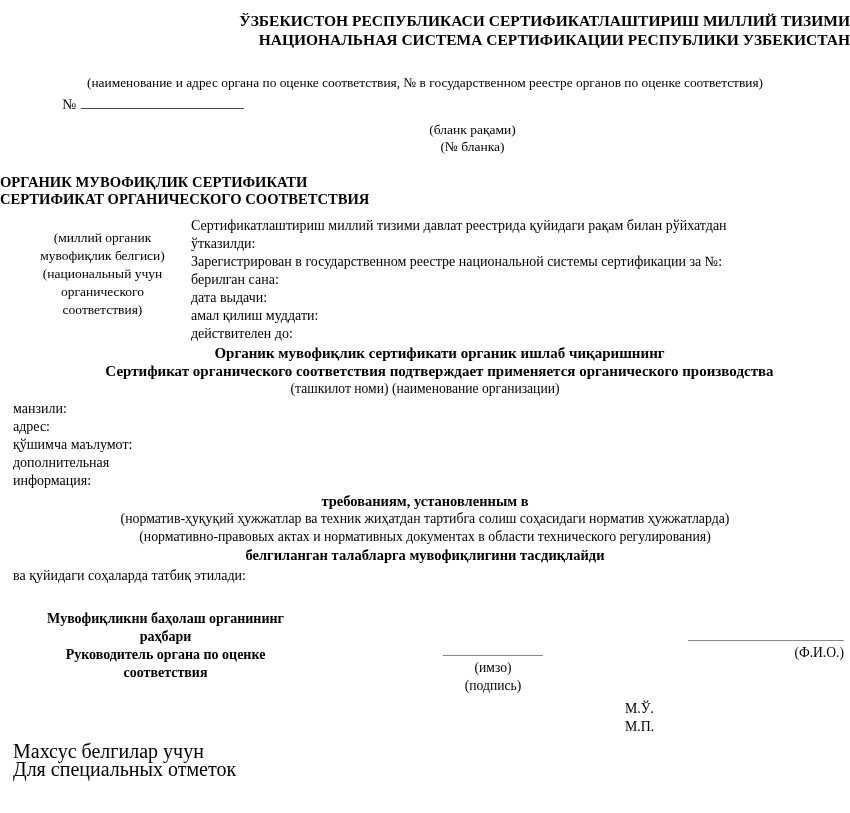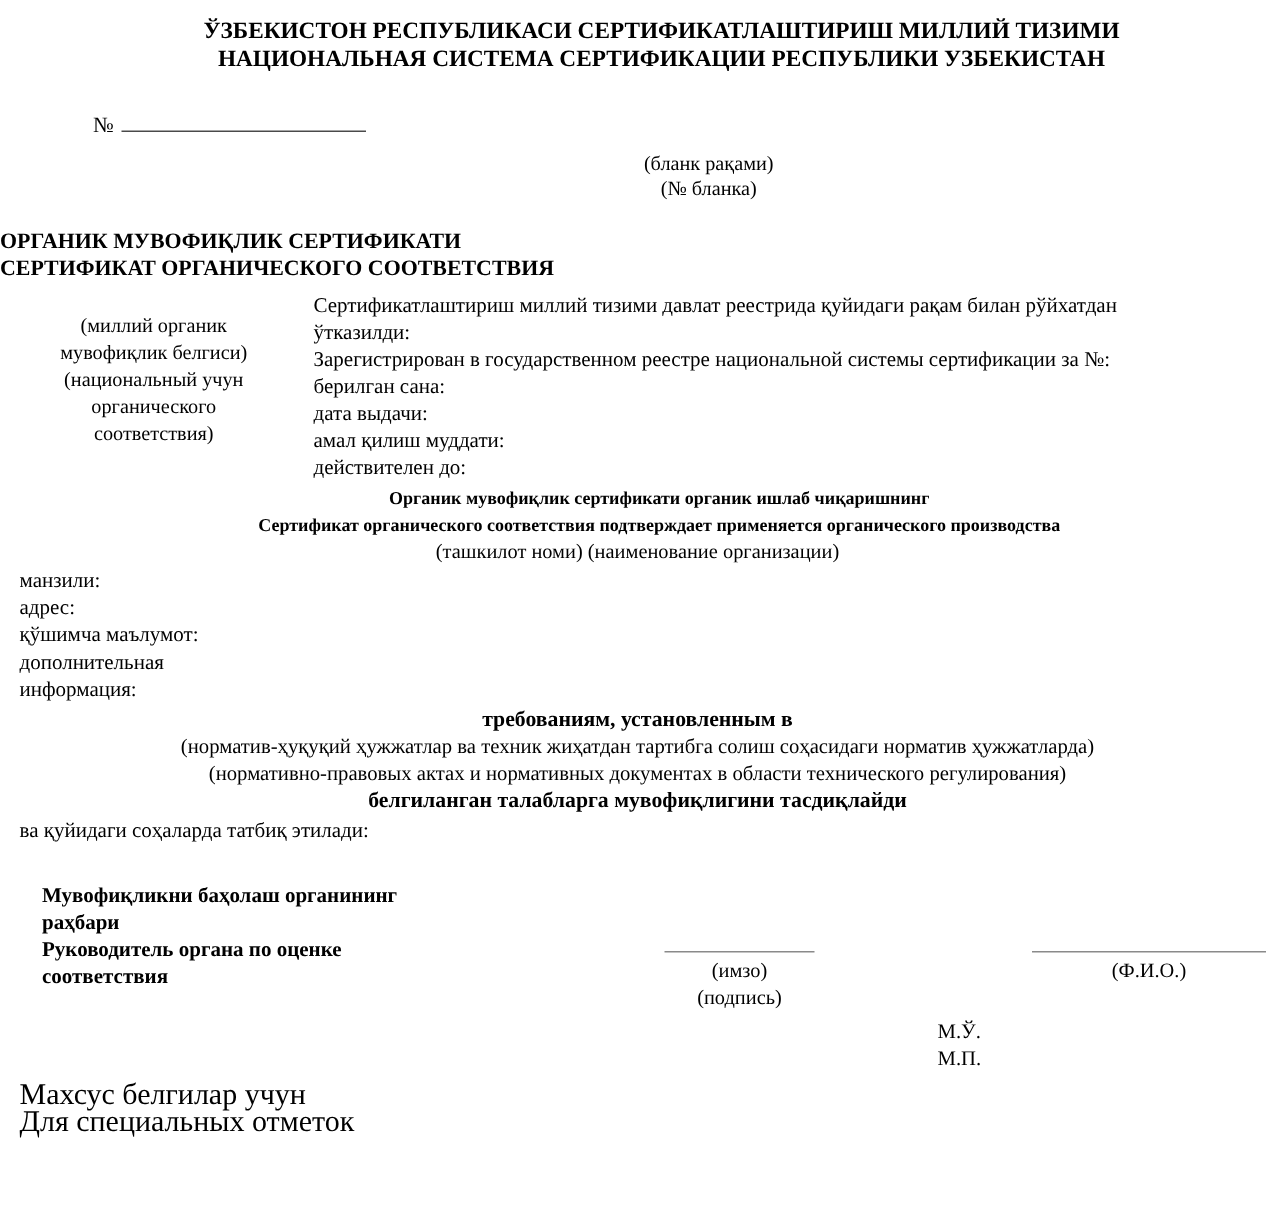"ЎЗБЕКИСТОН РЕСПУБЛИКАСИ" .doc-header { text-align: center -> right }
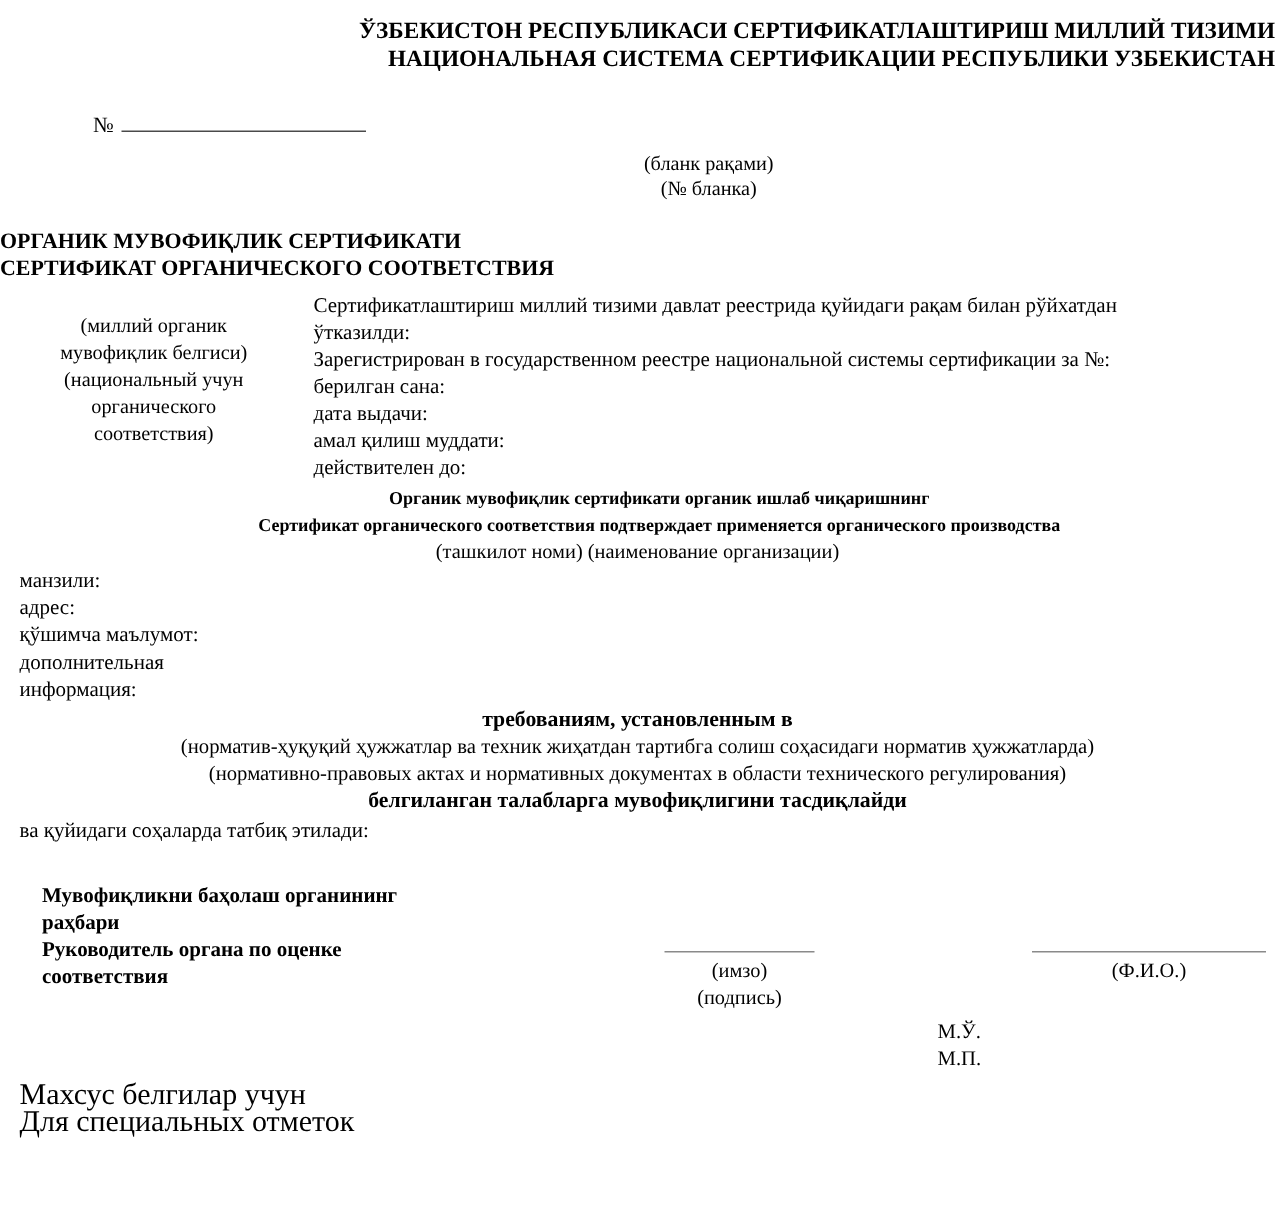"(наименование и адрес органа по" div { html: none -> <div>(наименование и адрес органа по оценке соответствия, № в государственном реестре органов по оценке соответствия)</div> }
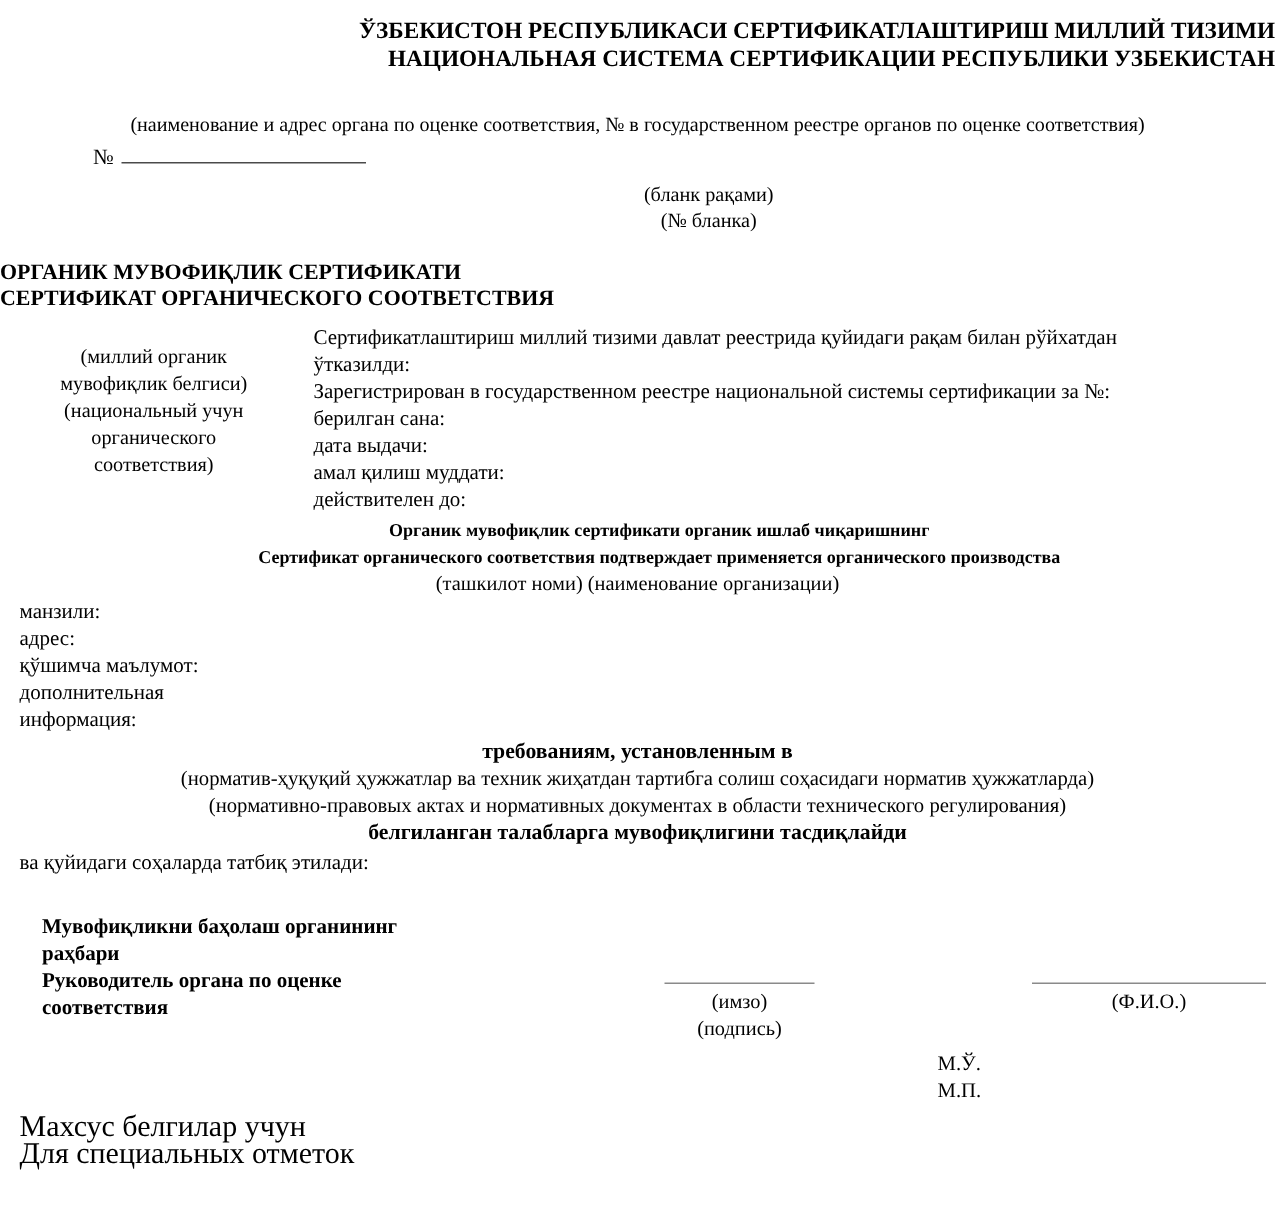"Сертификатлаштириш миллий тизими давлат" .reg-text { margin-left: 19px -> 1px }
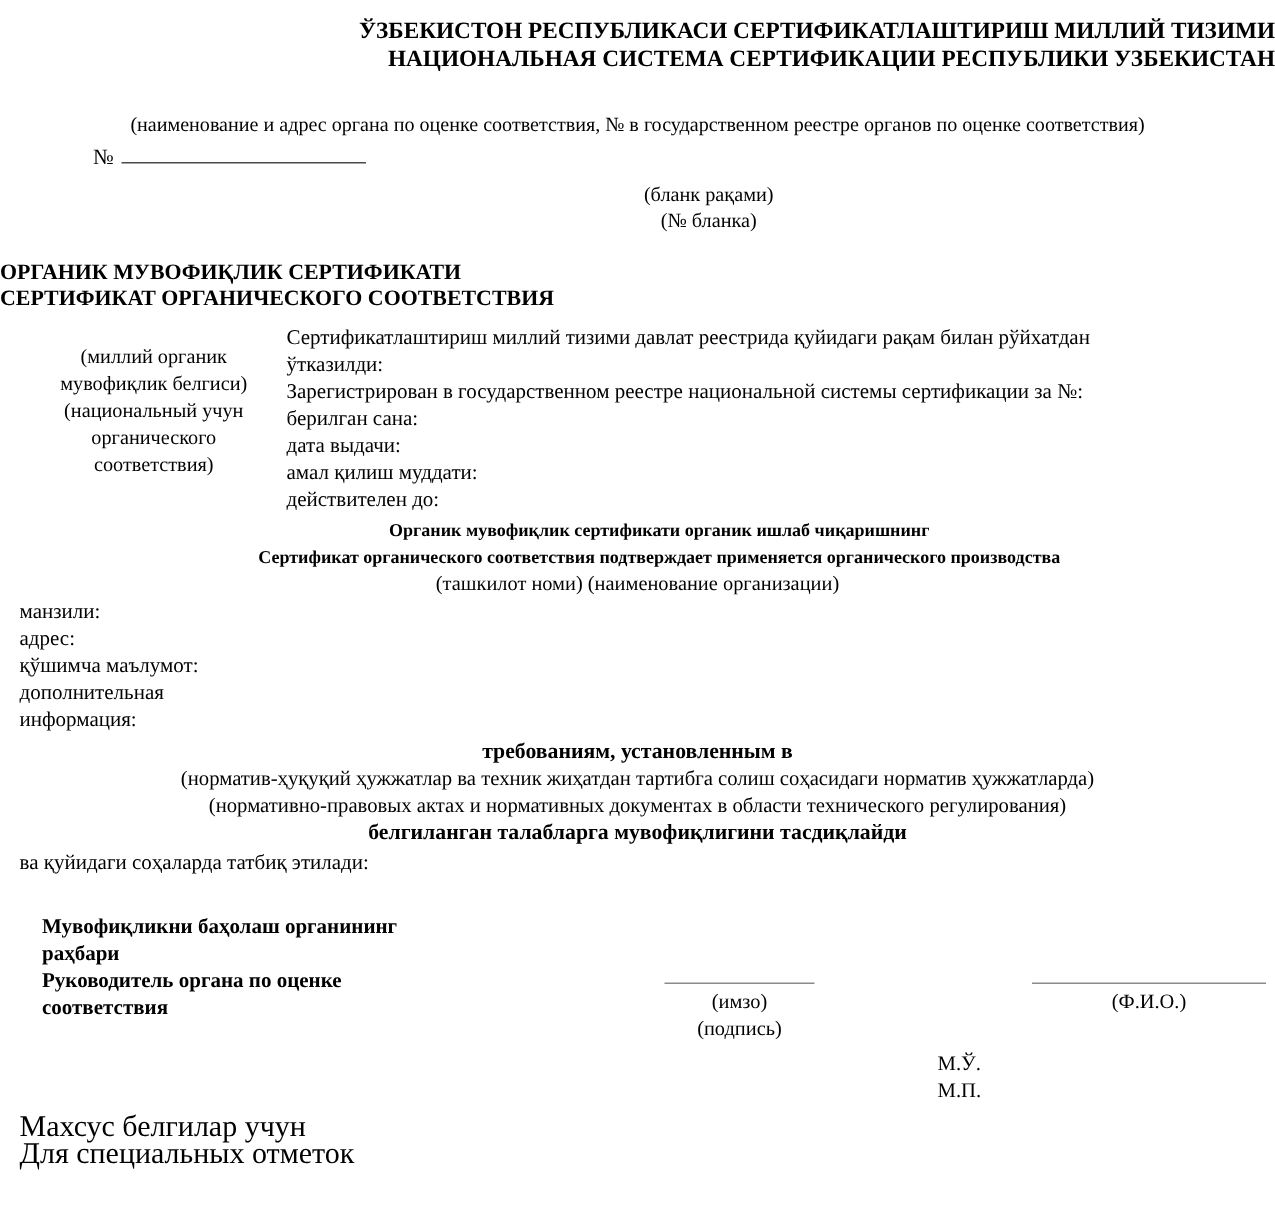"Органик мувофиқлик сертификати органик" .confirm-section .bold-line { font-size: 12px -> 15px }
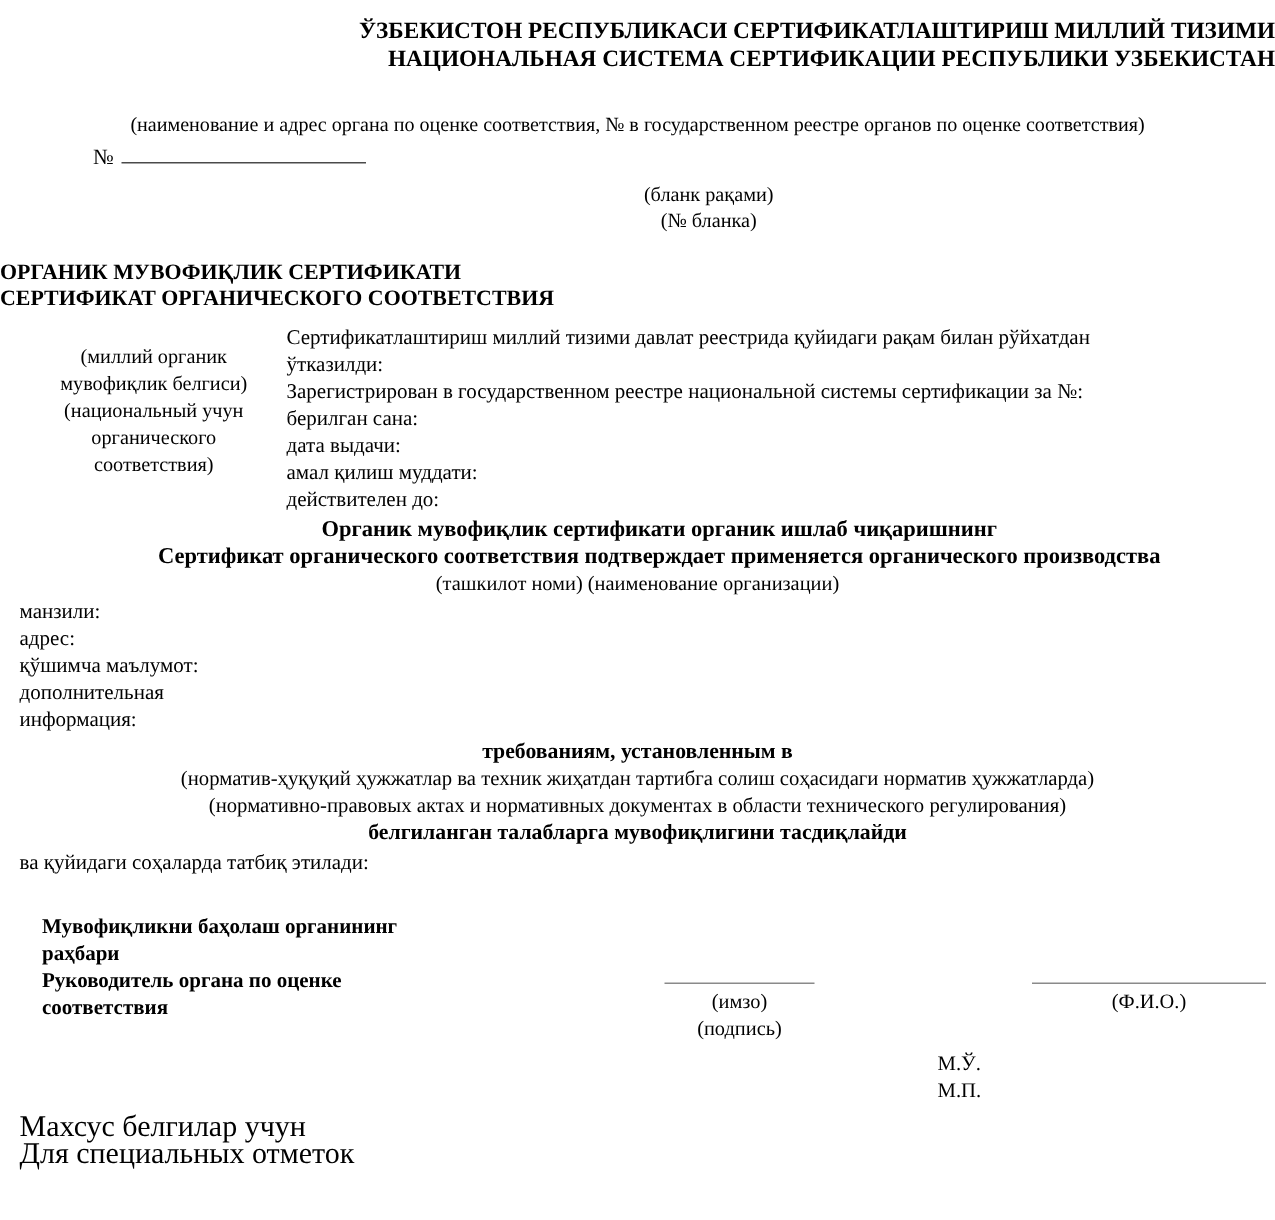"Мувофиқликни баҳолаш органининг раҳбари" .sig-head { text-align: none -> center }
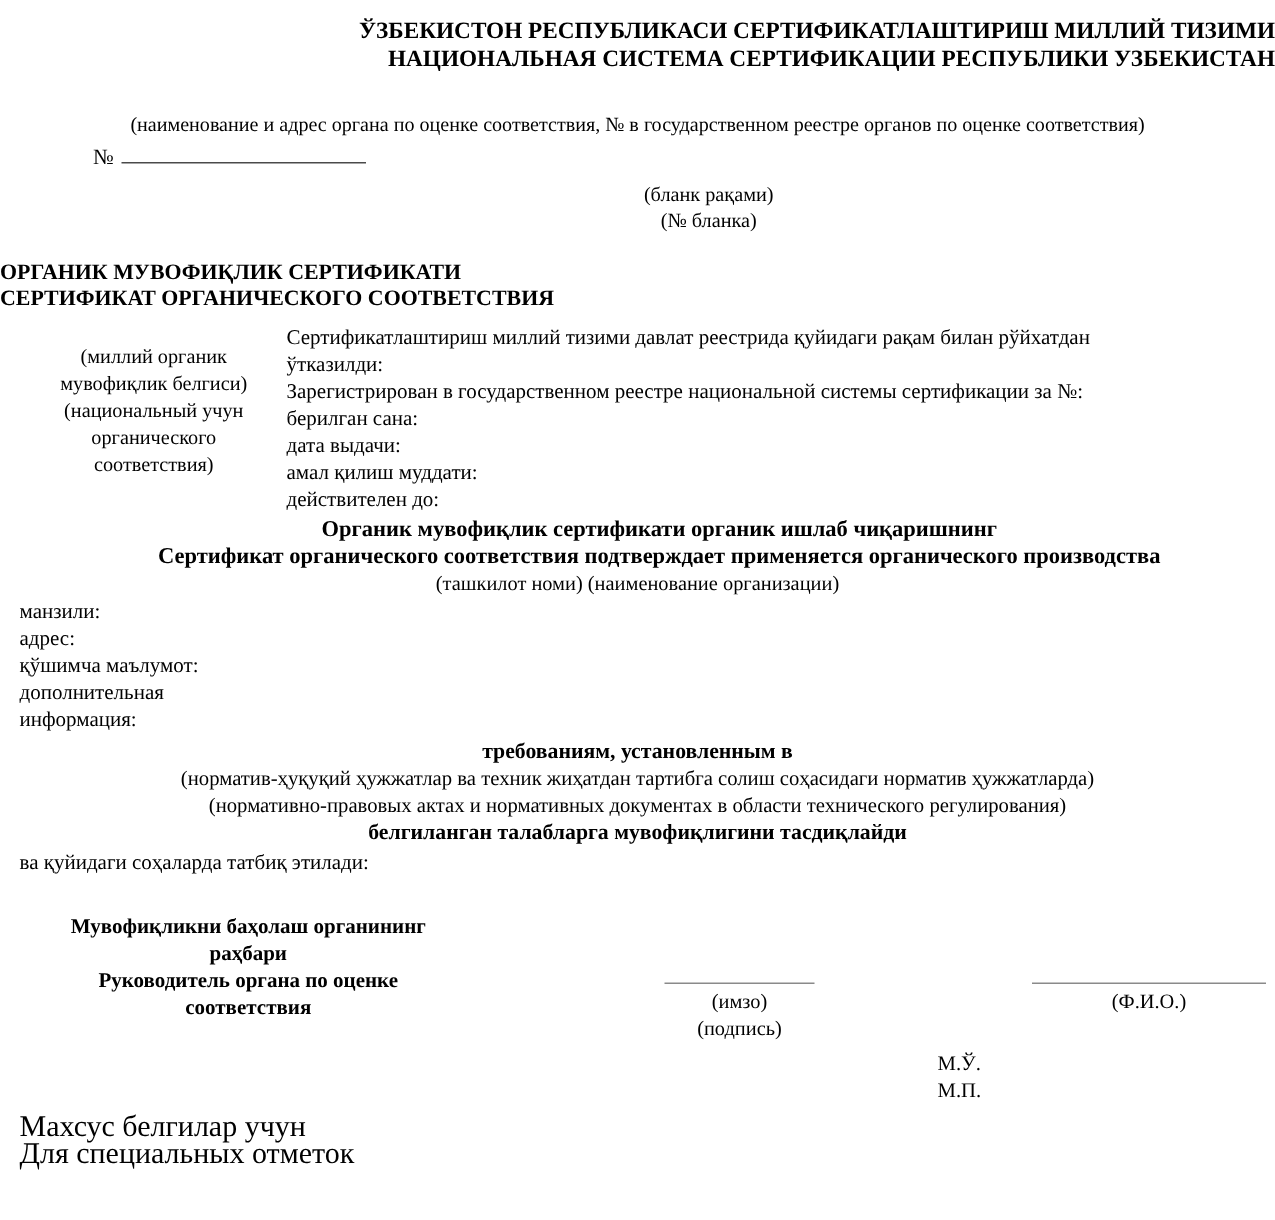"(Ф.И.О.)" .sig-right { text-align: center -> right; top: 45px -> 30px }
